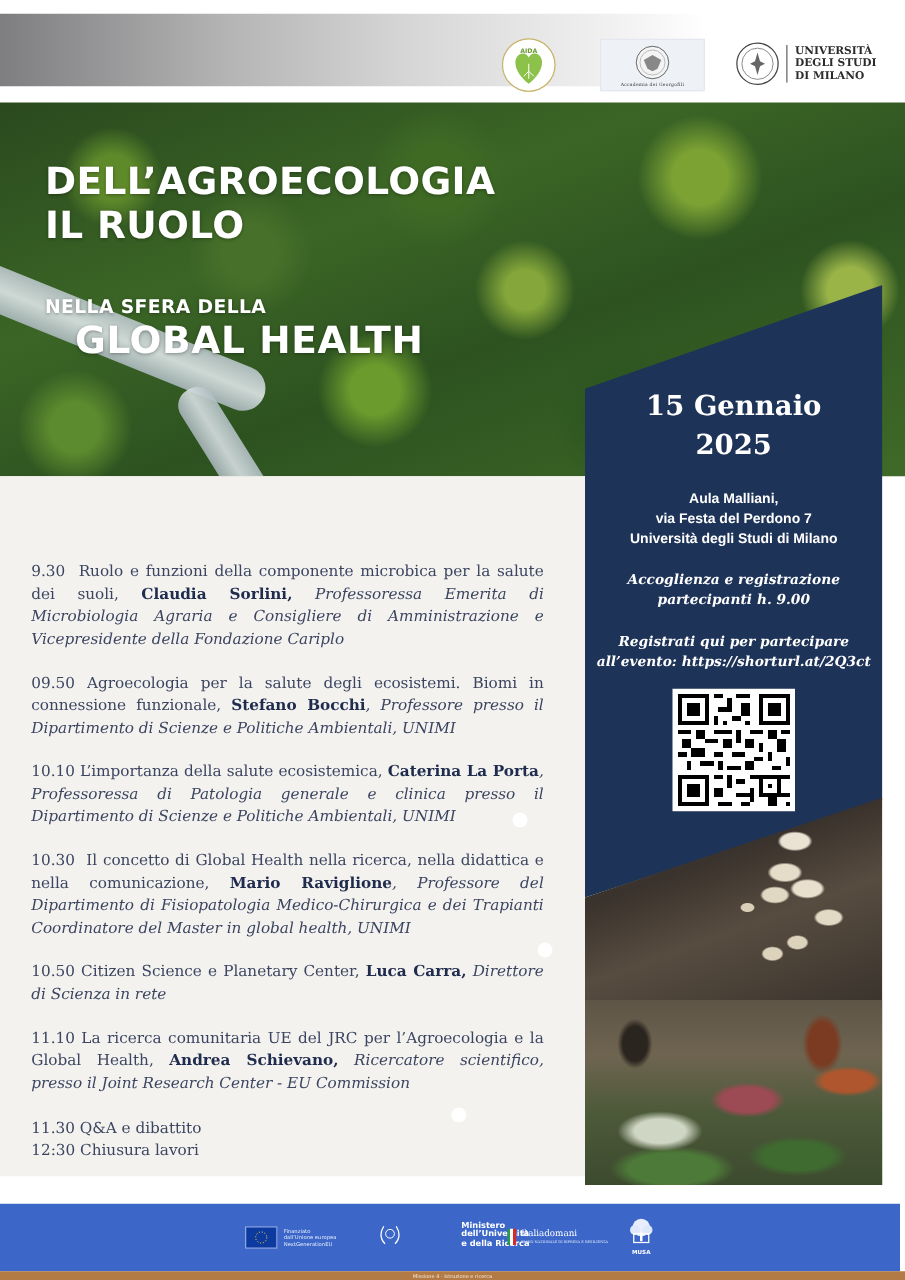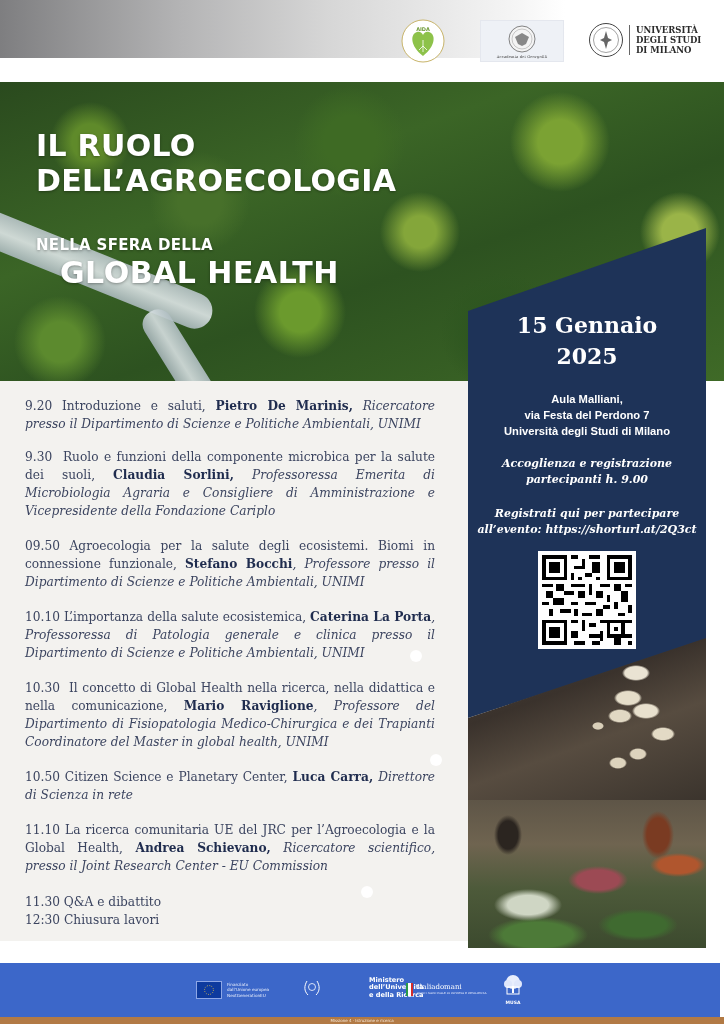"UNIVERSITÀ" .header { top: 0 -> 11px }
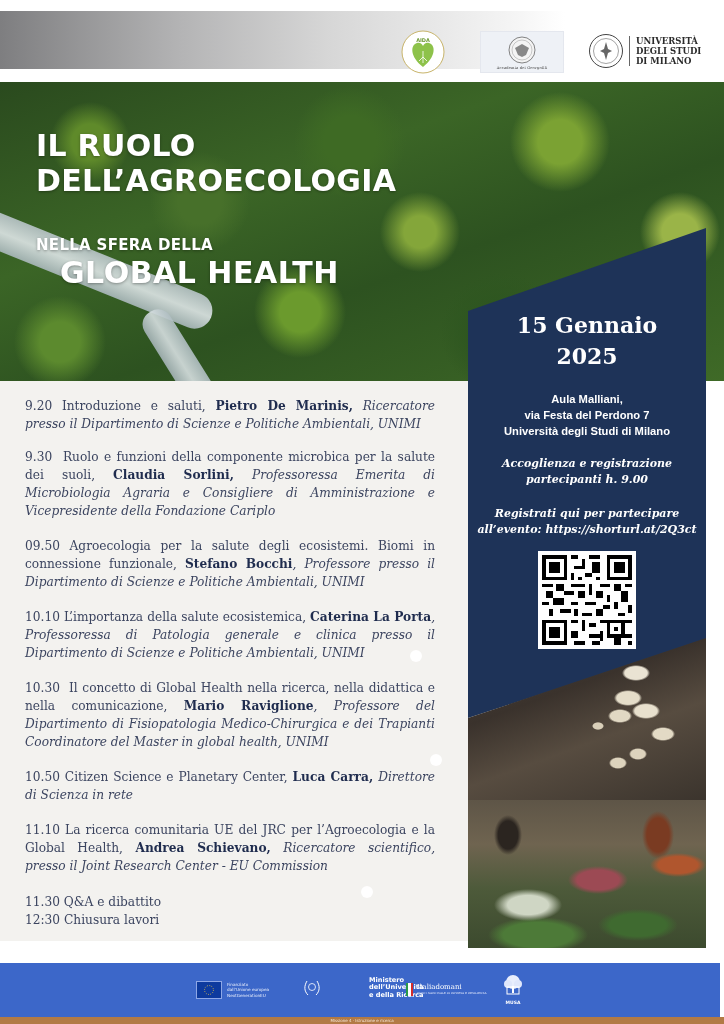"IL RUOLO" div { order: before "DELL’AGROECOLOGIA" -> after "DELL’AGROECOLOGIA" }
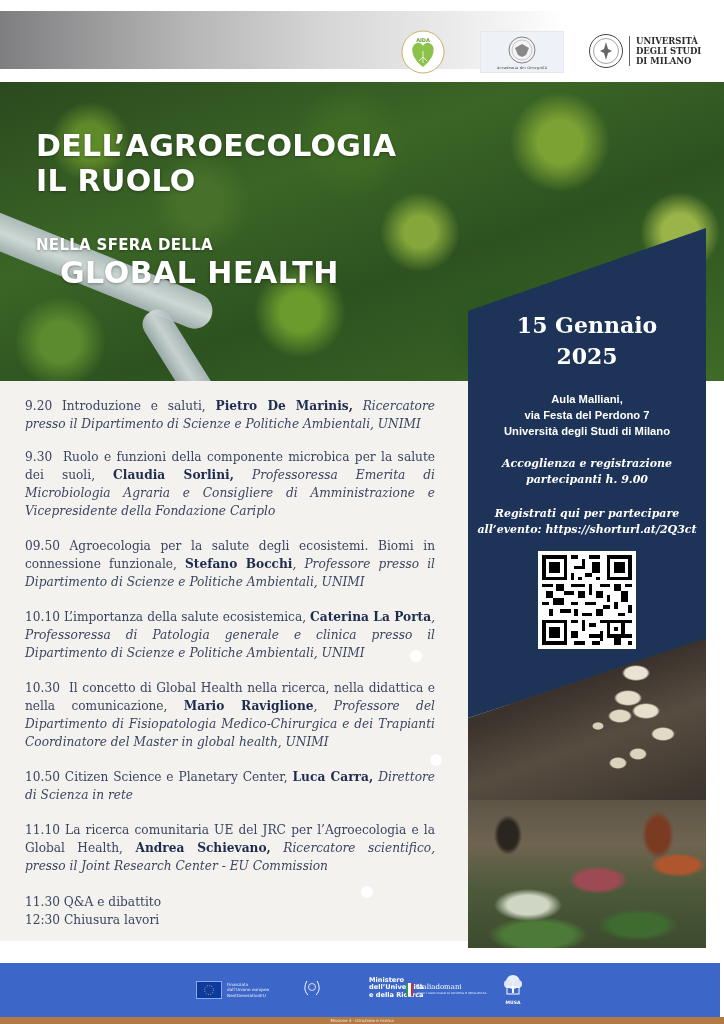"9.20 Introduzione e saluti, Pietro" div.session { html: <div> <span>9.20</span> <span>Introduzione e saluti,</span> <span>Pietro De Marinis,</span> <span>Ricercatore presso il Dipartimento di Scienze e Politiche Ambientali, UNIMI</span> </div> -> none }
